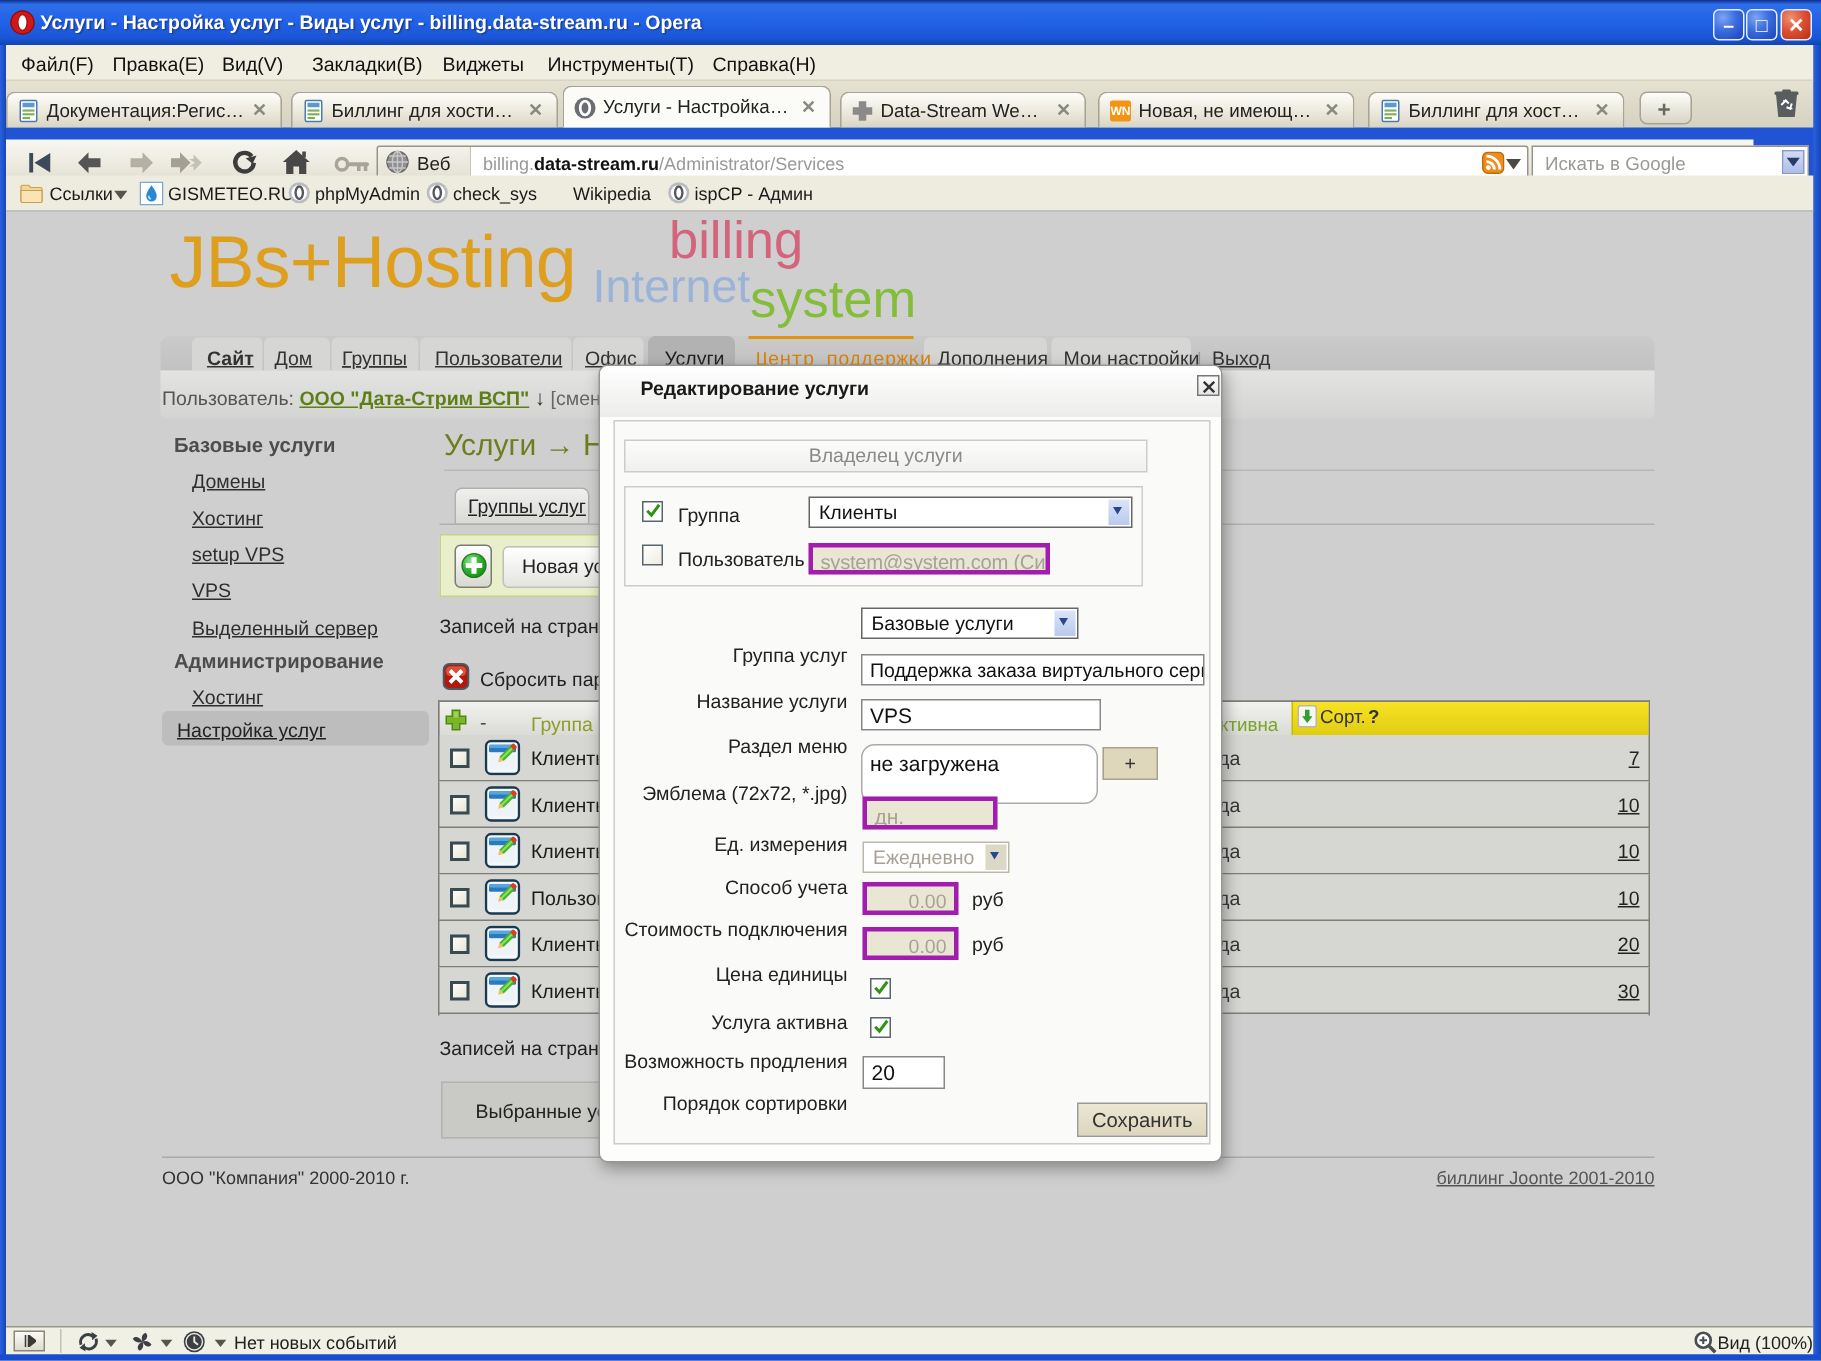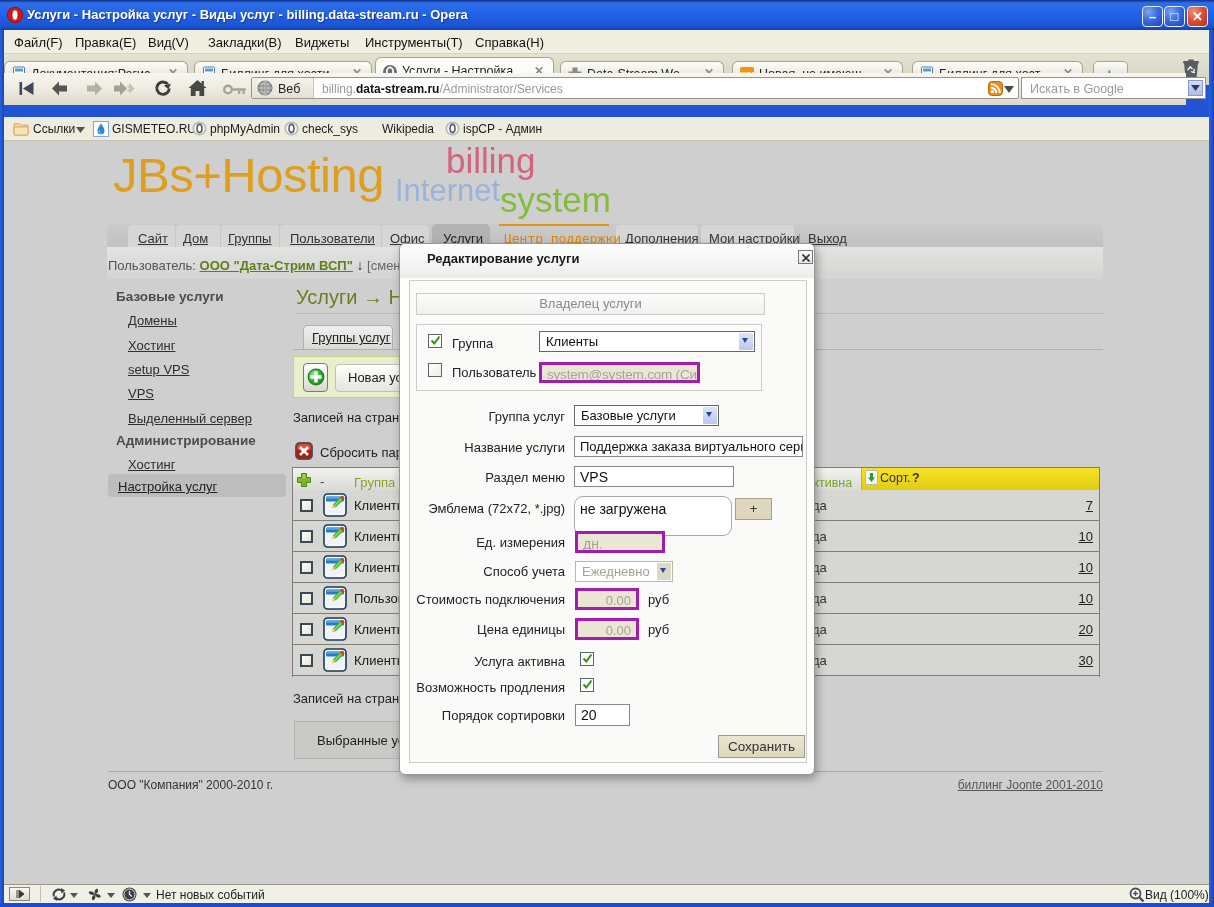"Веб" #toolbar { padding-left: 17px -> none; top: 73px -> 93px }
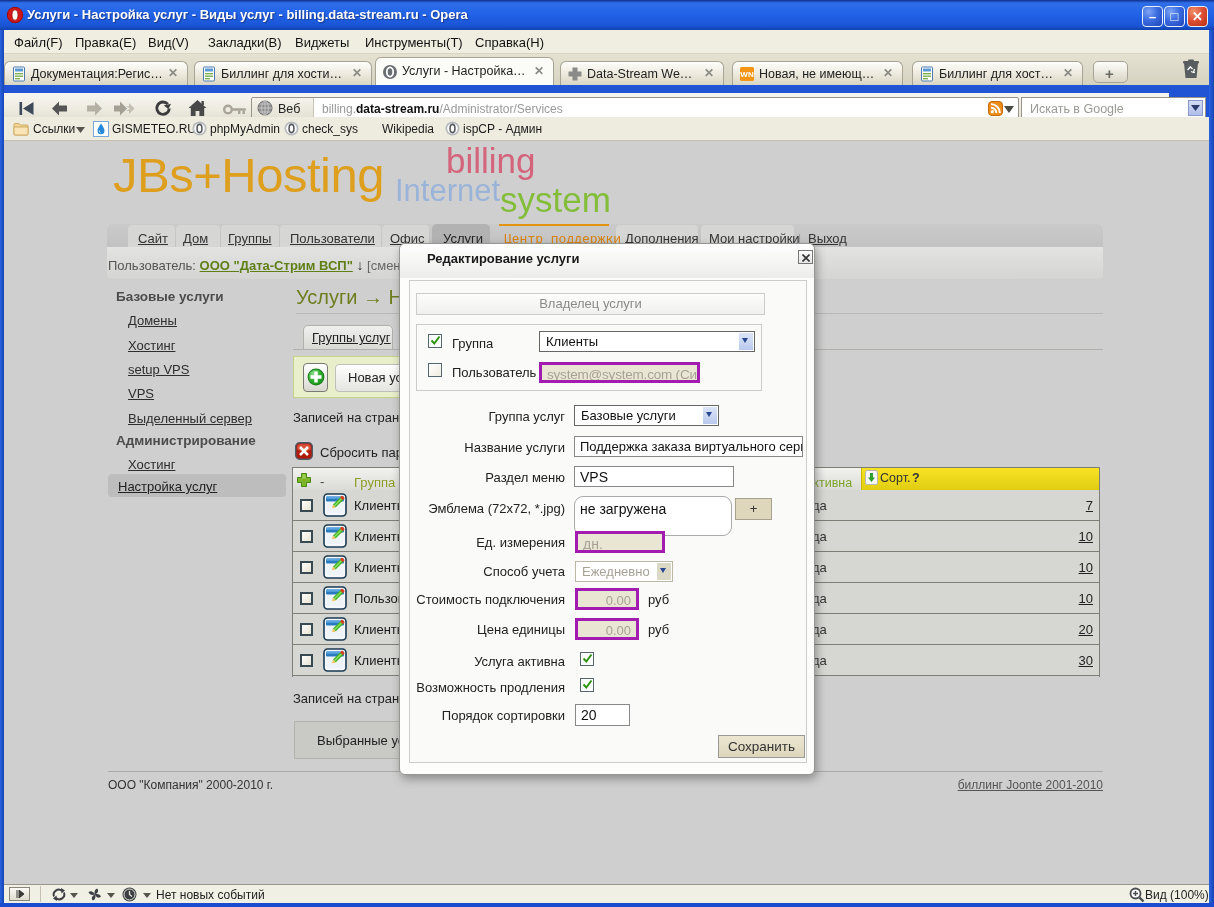"Сайт" div.abs { font-weight: none -> bold }
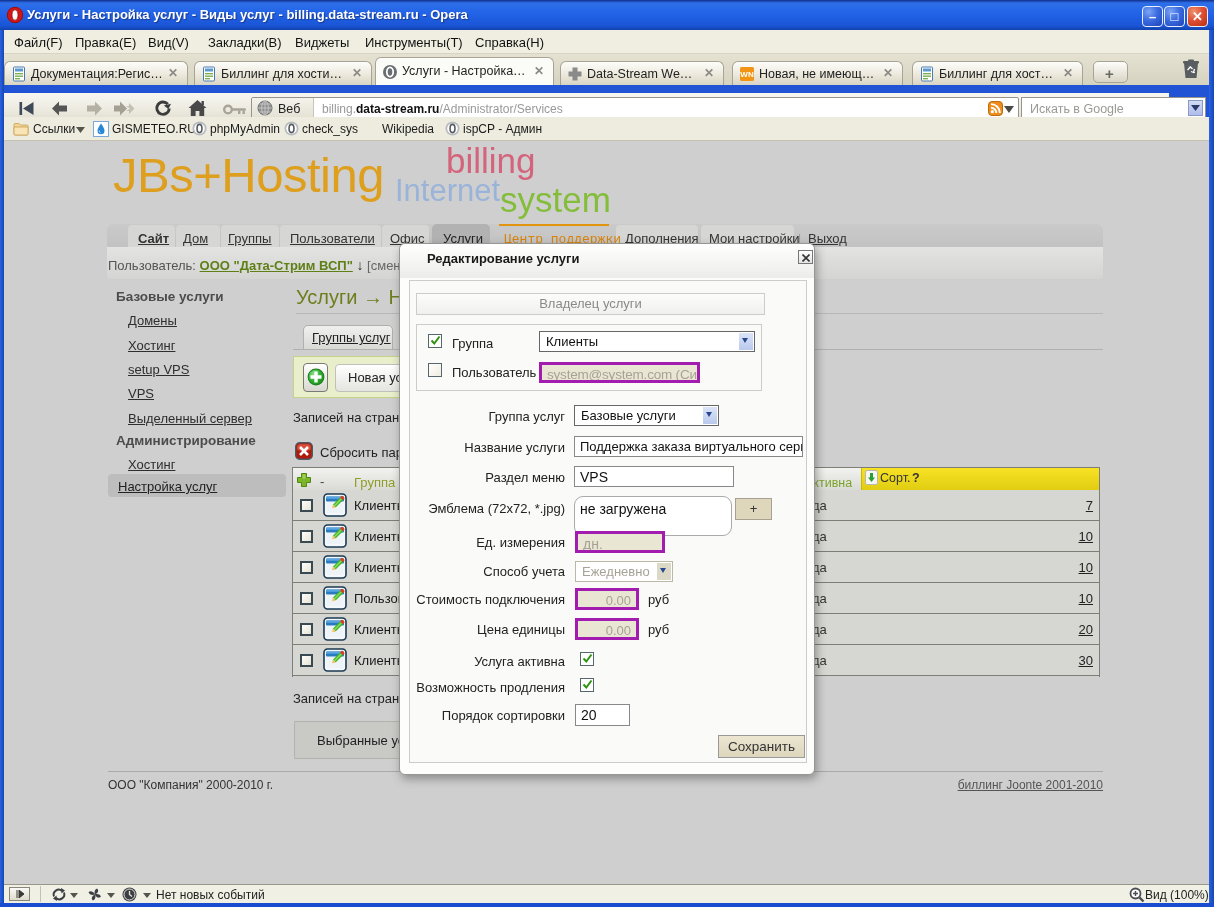"Группа услуг" .mlabel { margin-top: none -> 20px }
